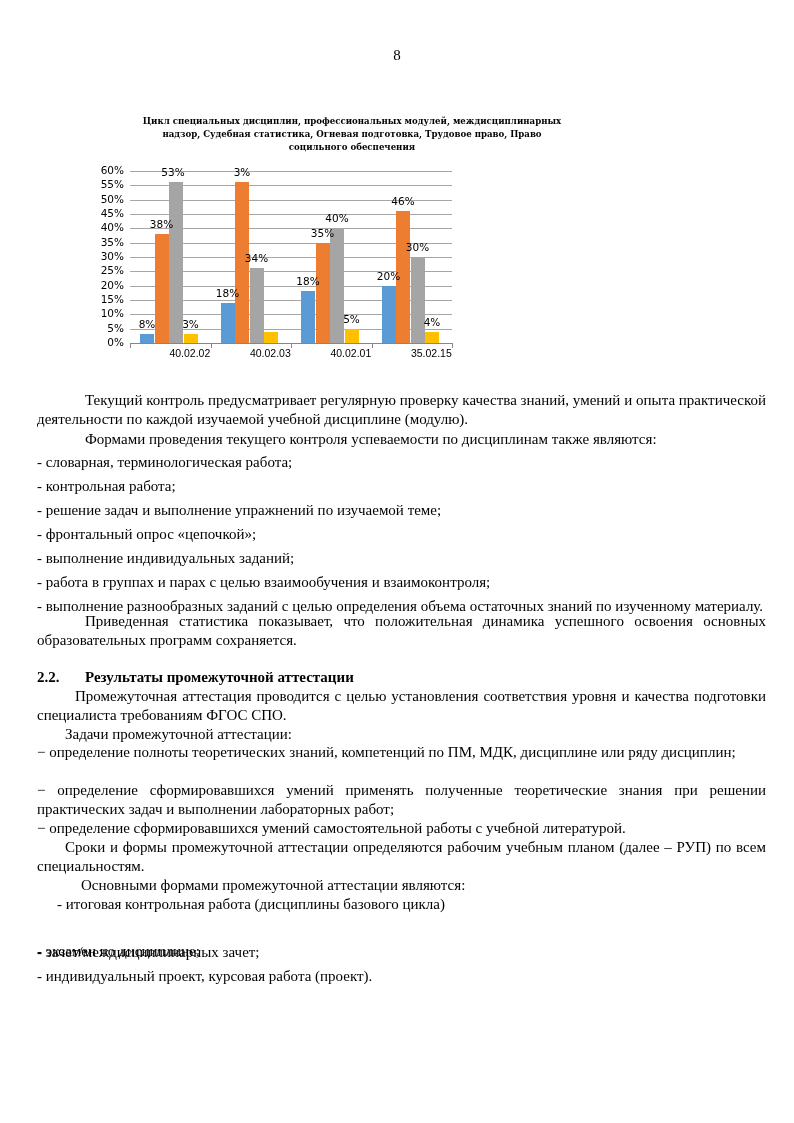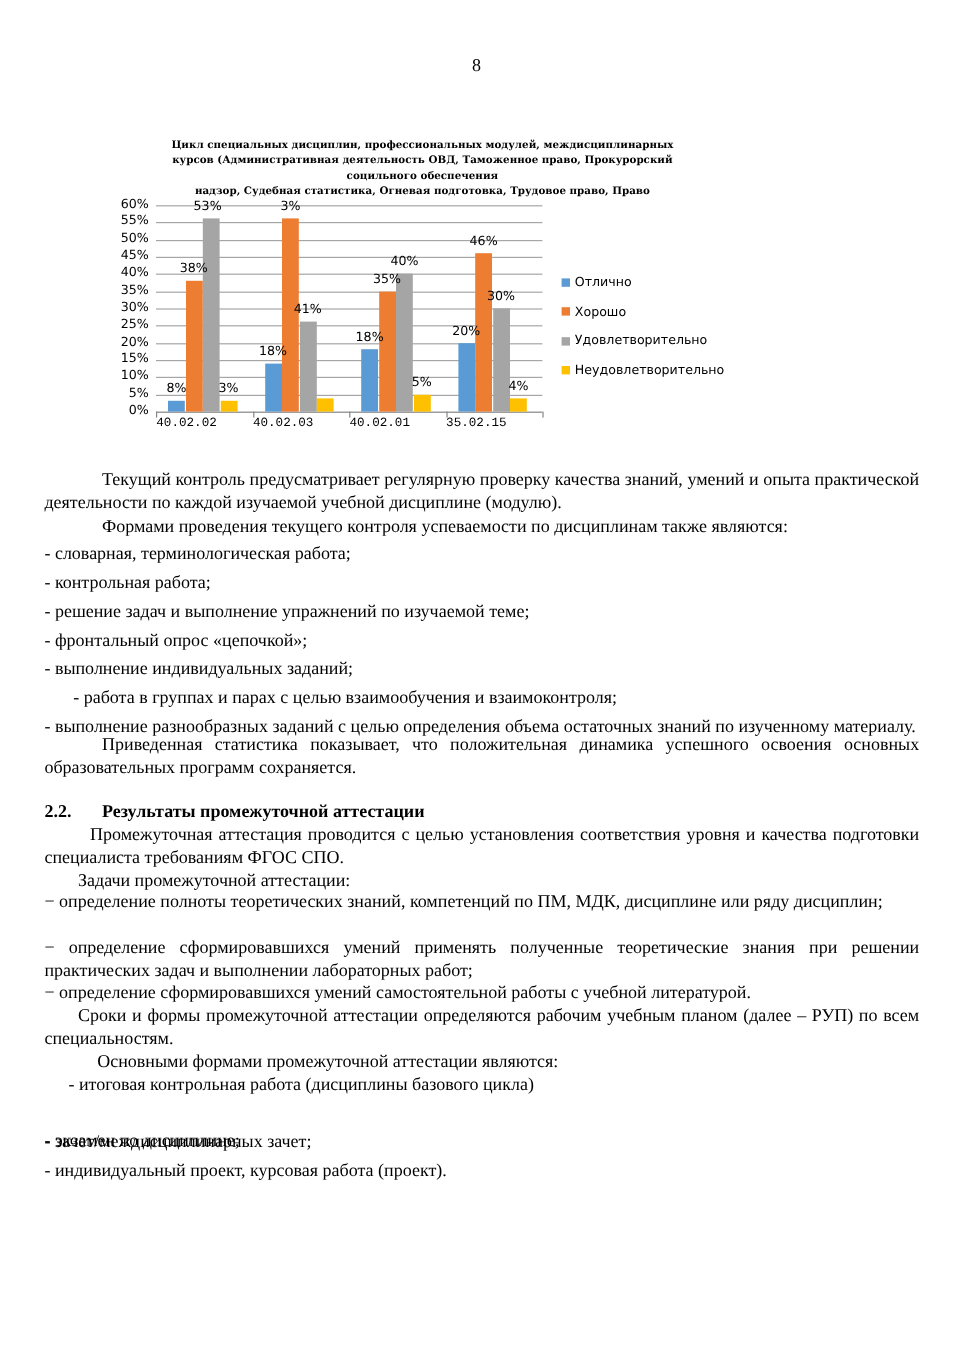"курсов (Административная деятельность" div { html: <div>курсов (Административная деятельность ОВД, Таможенное право, Прокурорский</div> -> none }
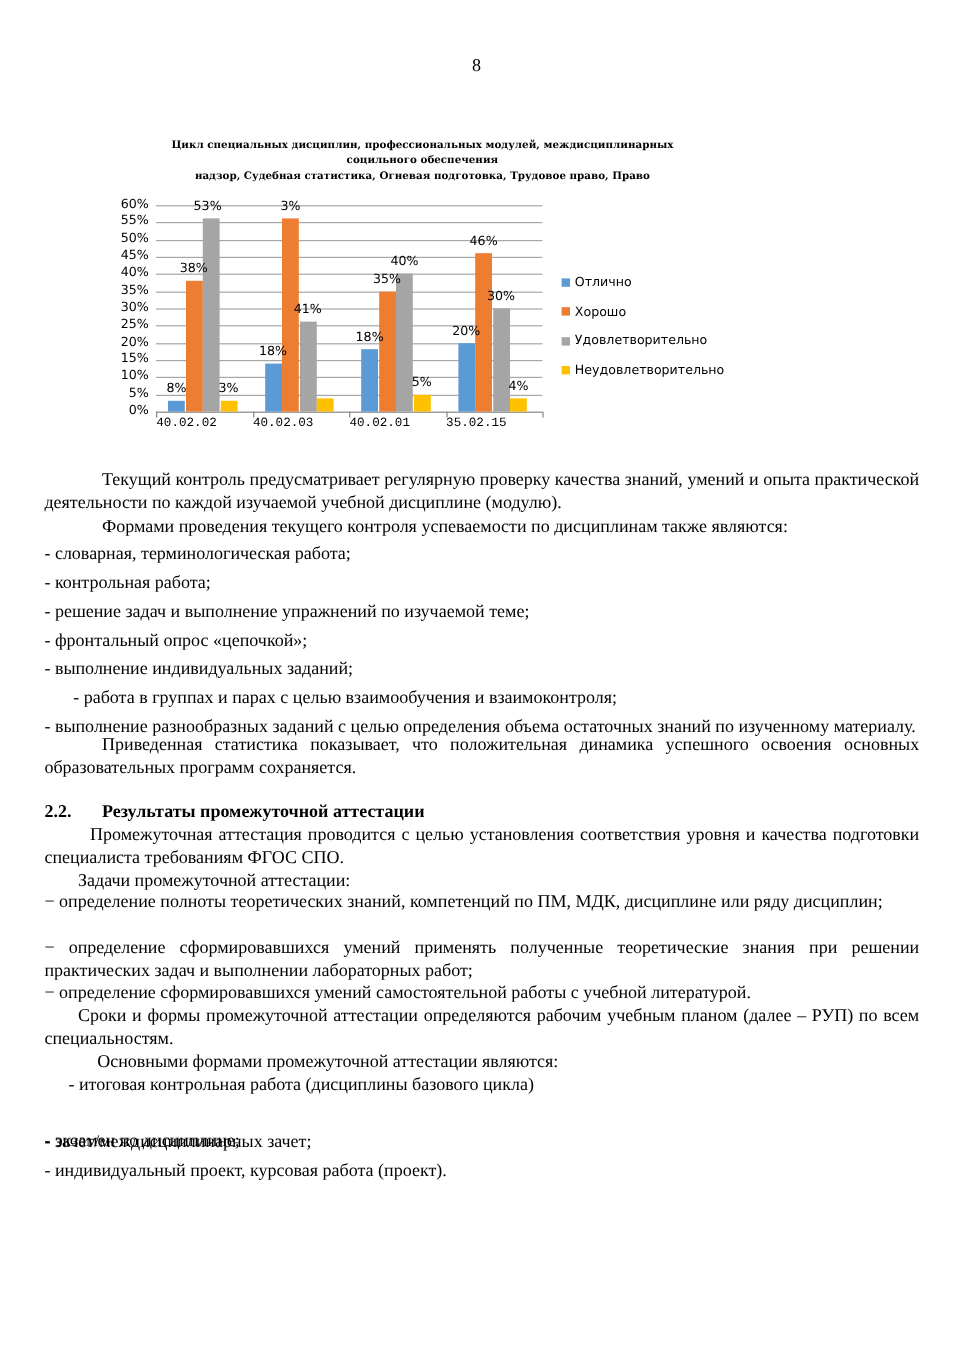"социльного обеспечения" div { order: before "надзор, Судебная статистика, Огневая" -> after "надзор, Судебная статистика, Огневая" }
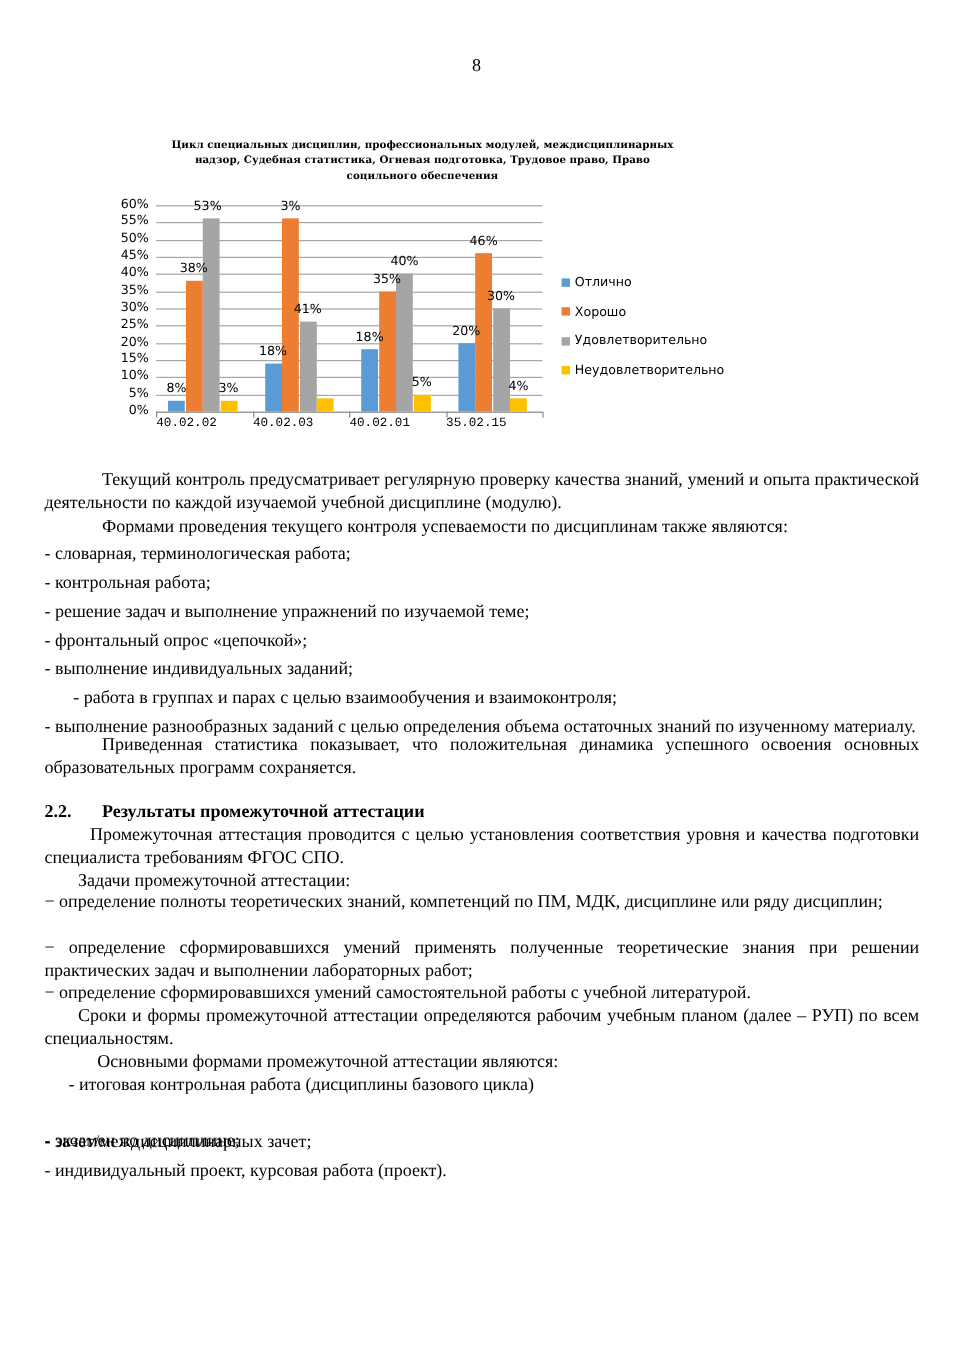"Отлично" div.legend { html: <div> <div> <span></span> <span>Отлично</span> </div> <div> <span></span> <span>Хорошо</span> </div> <div> <span></span> <span>Удовлетворительно</span> </div> <div> <span></span> <span>Неудовлетворительно</span> </div> </div> -> none }
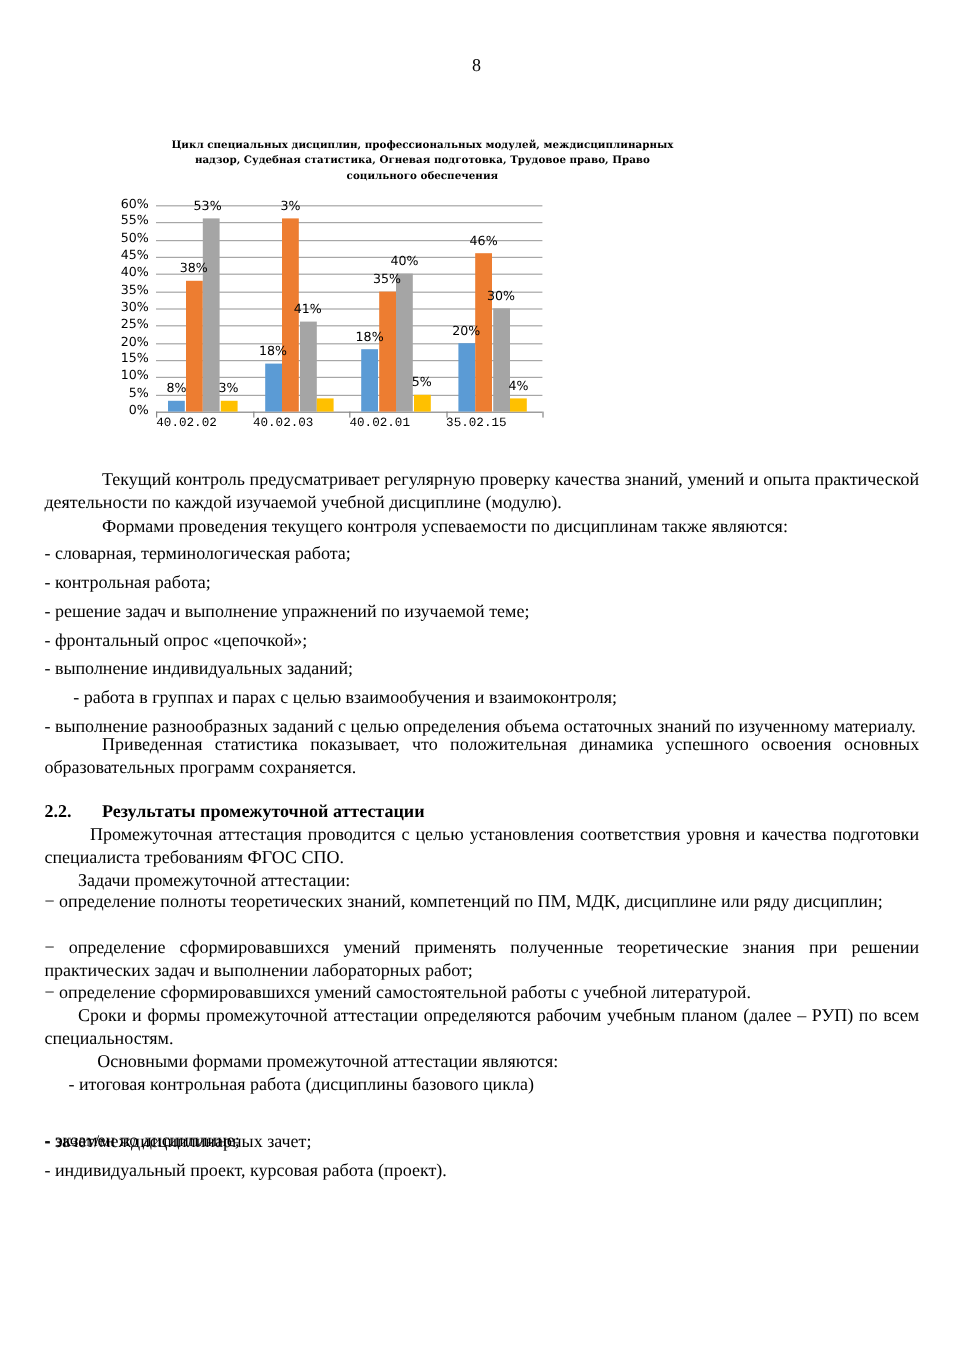"41%" div.dlabel { text: 41% -> 34% }
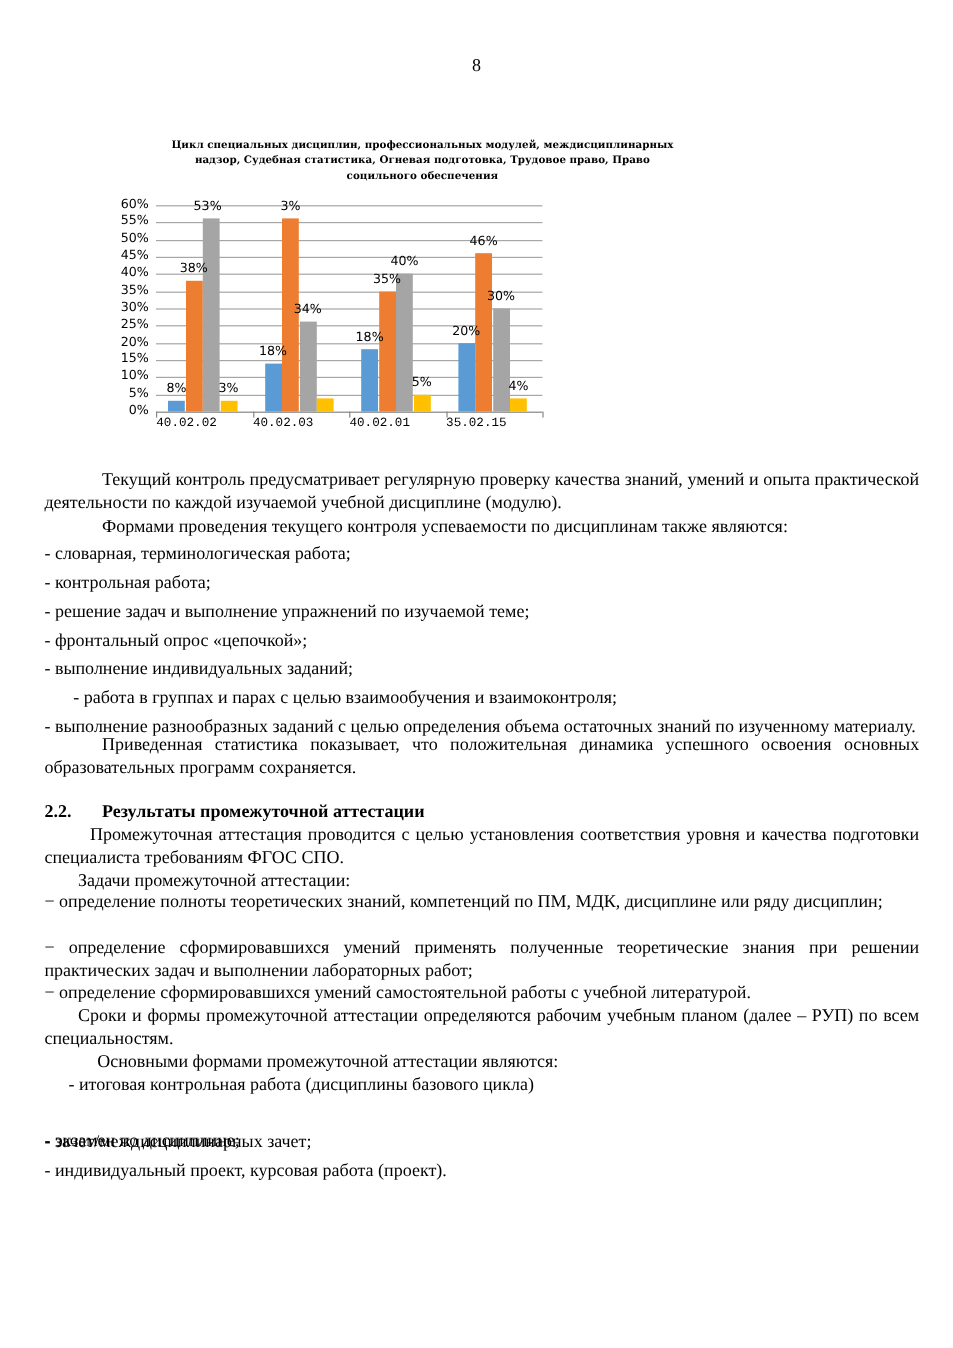"40.02.02" .xtick { font-family: Liberation Mono, monospace -> Liberation Sans, sans-serif; text-align: left -> right }
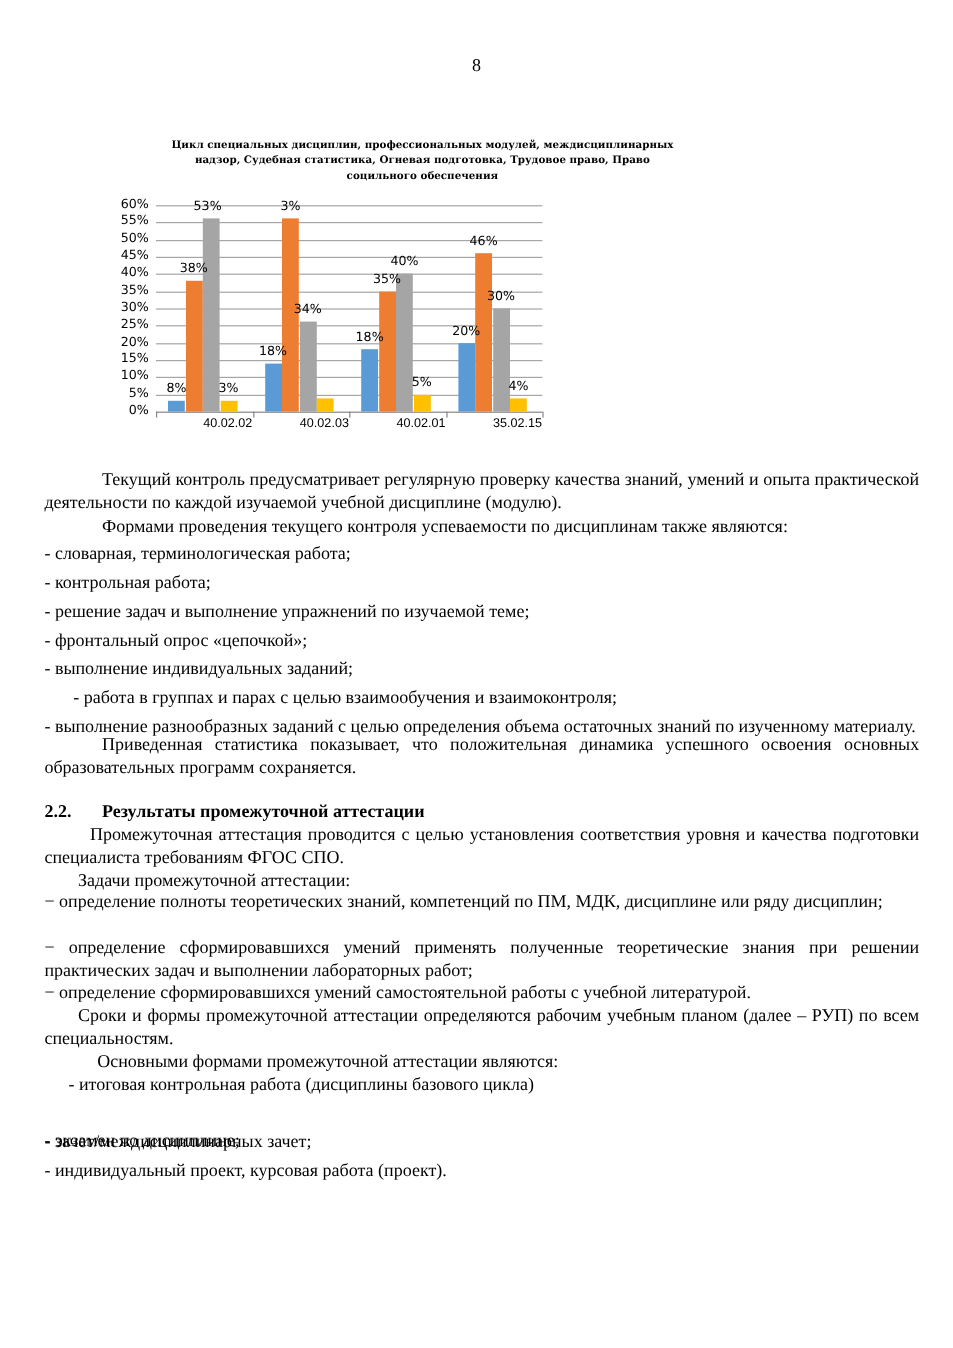"- работа в группах и" div.line { margin-left: 24px -> none }
